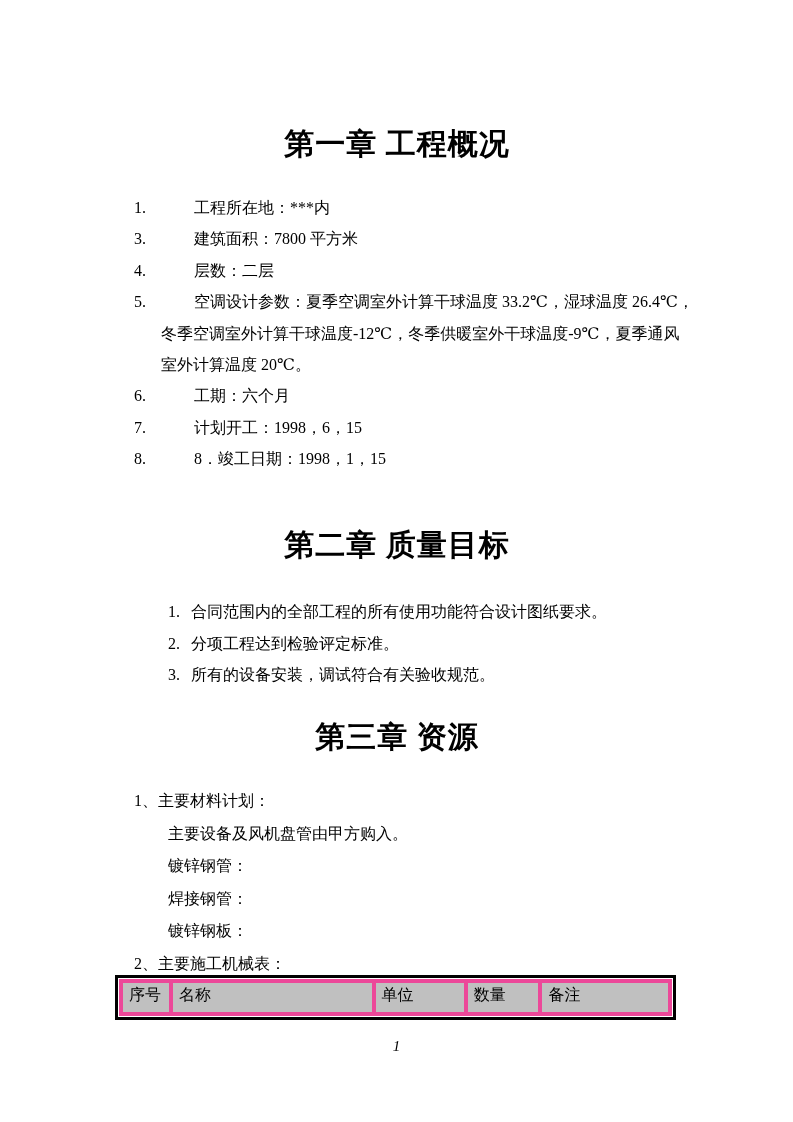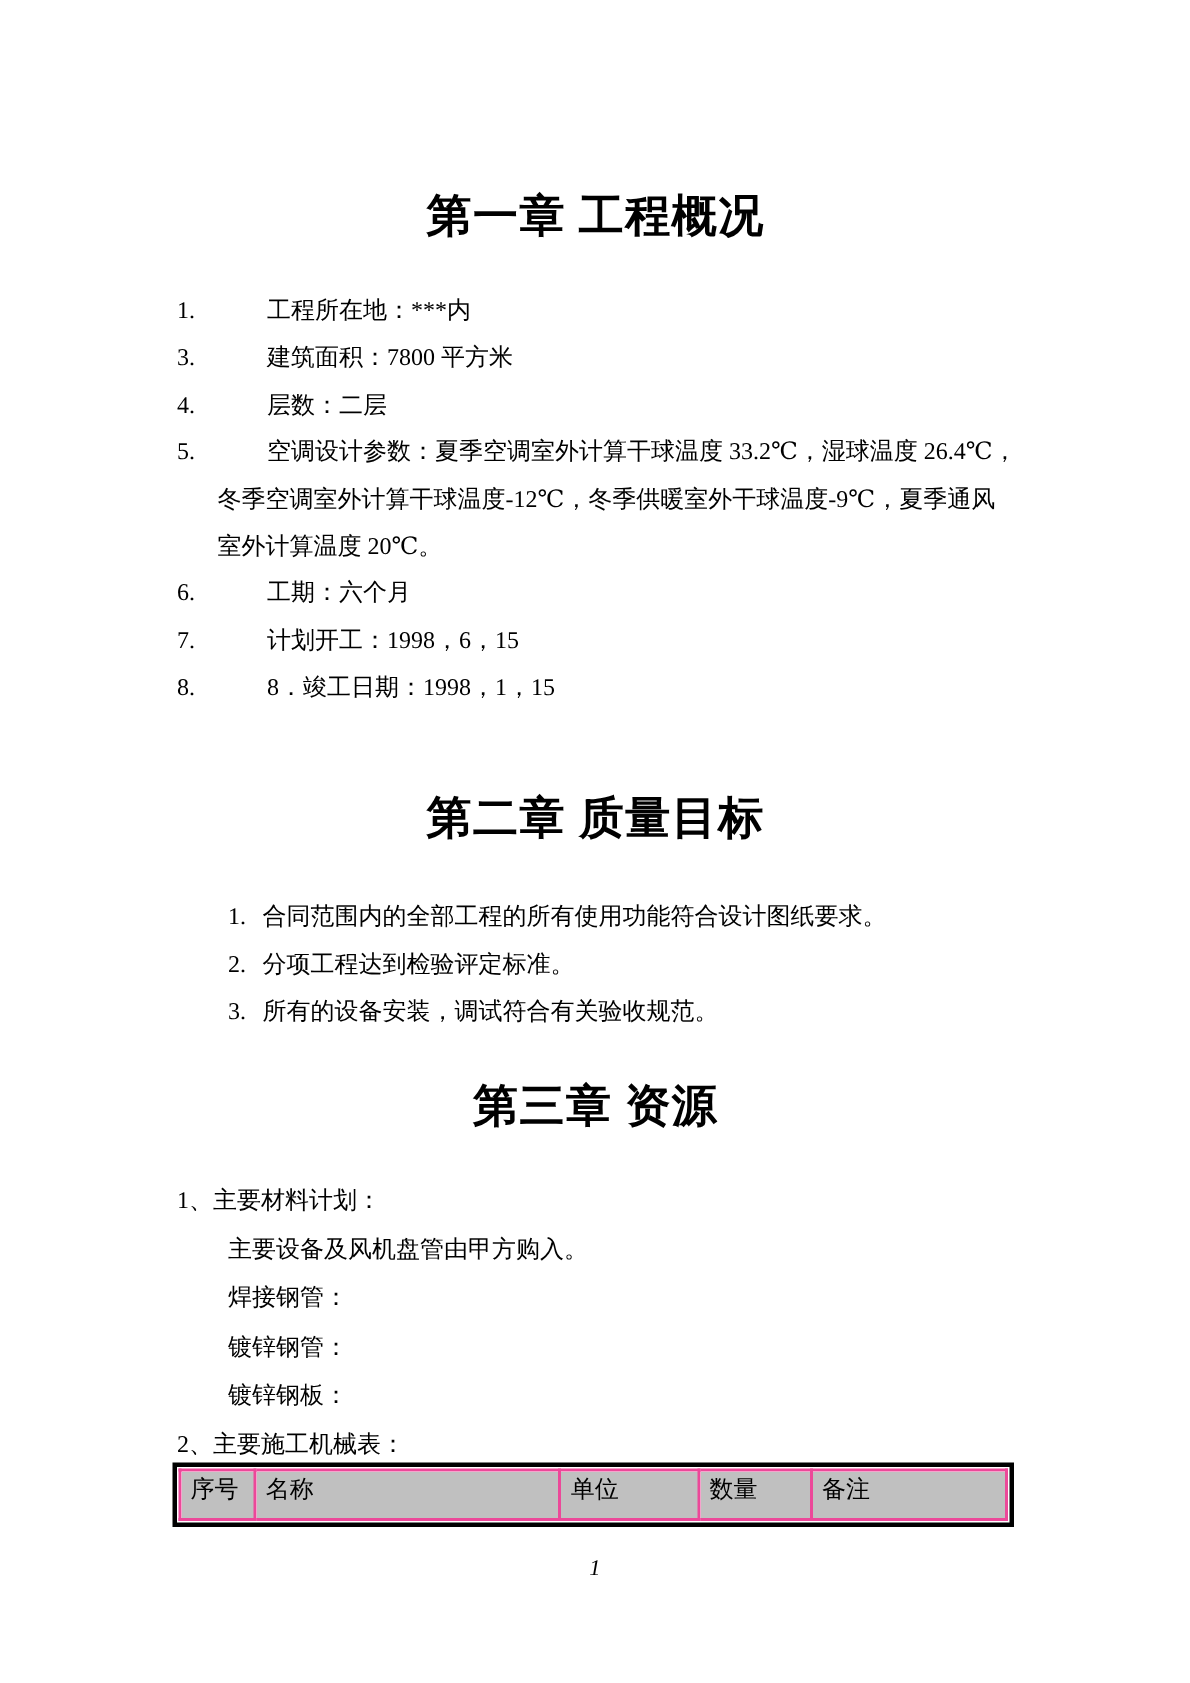"1. 工程所在地：***内" .row { margin-left: none -> 16px }
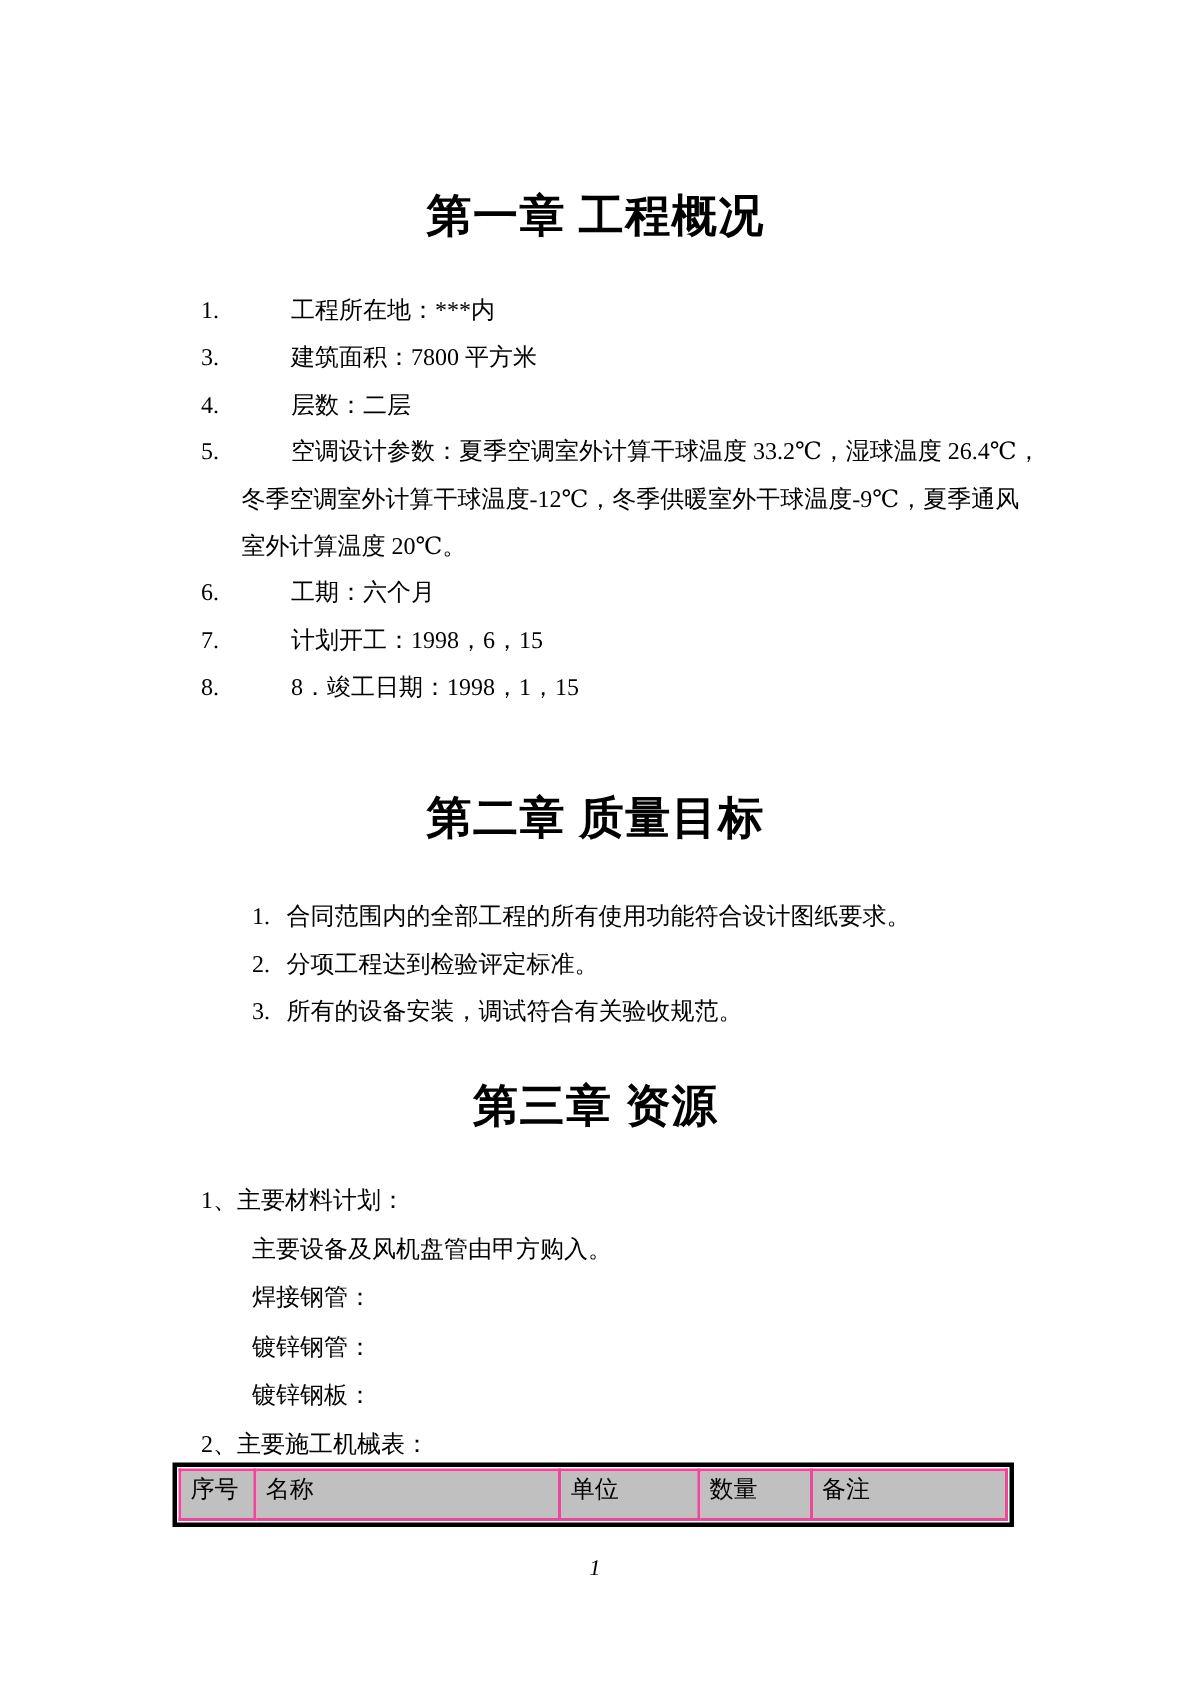"焊接钢管：" div.row { order: before "镀锌钢管：" -> after "镀锌钢管：" }
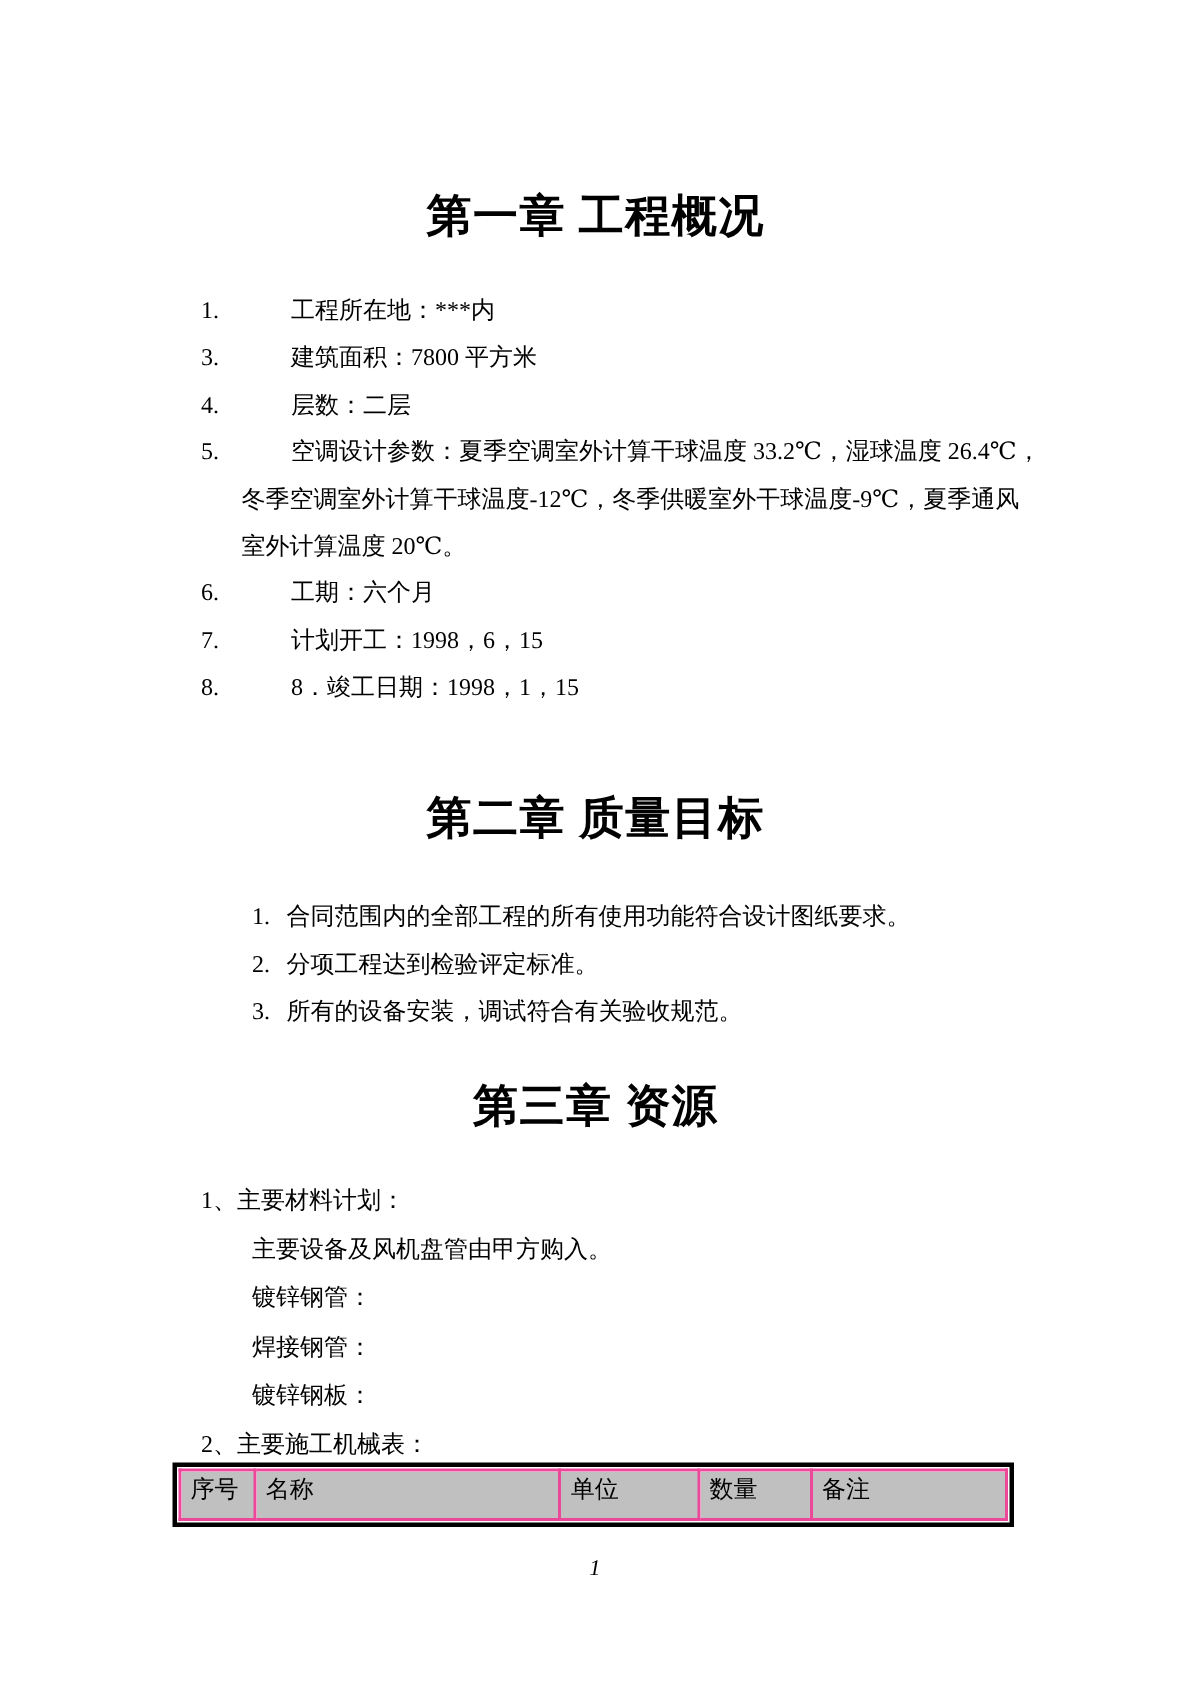"序号" table.machinery td { border: 2px solid #ec4899 -> 4px solid #ec4899 }
